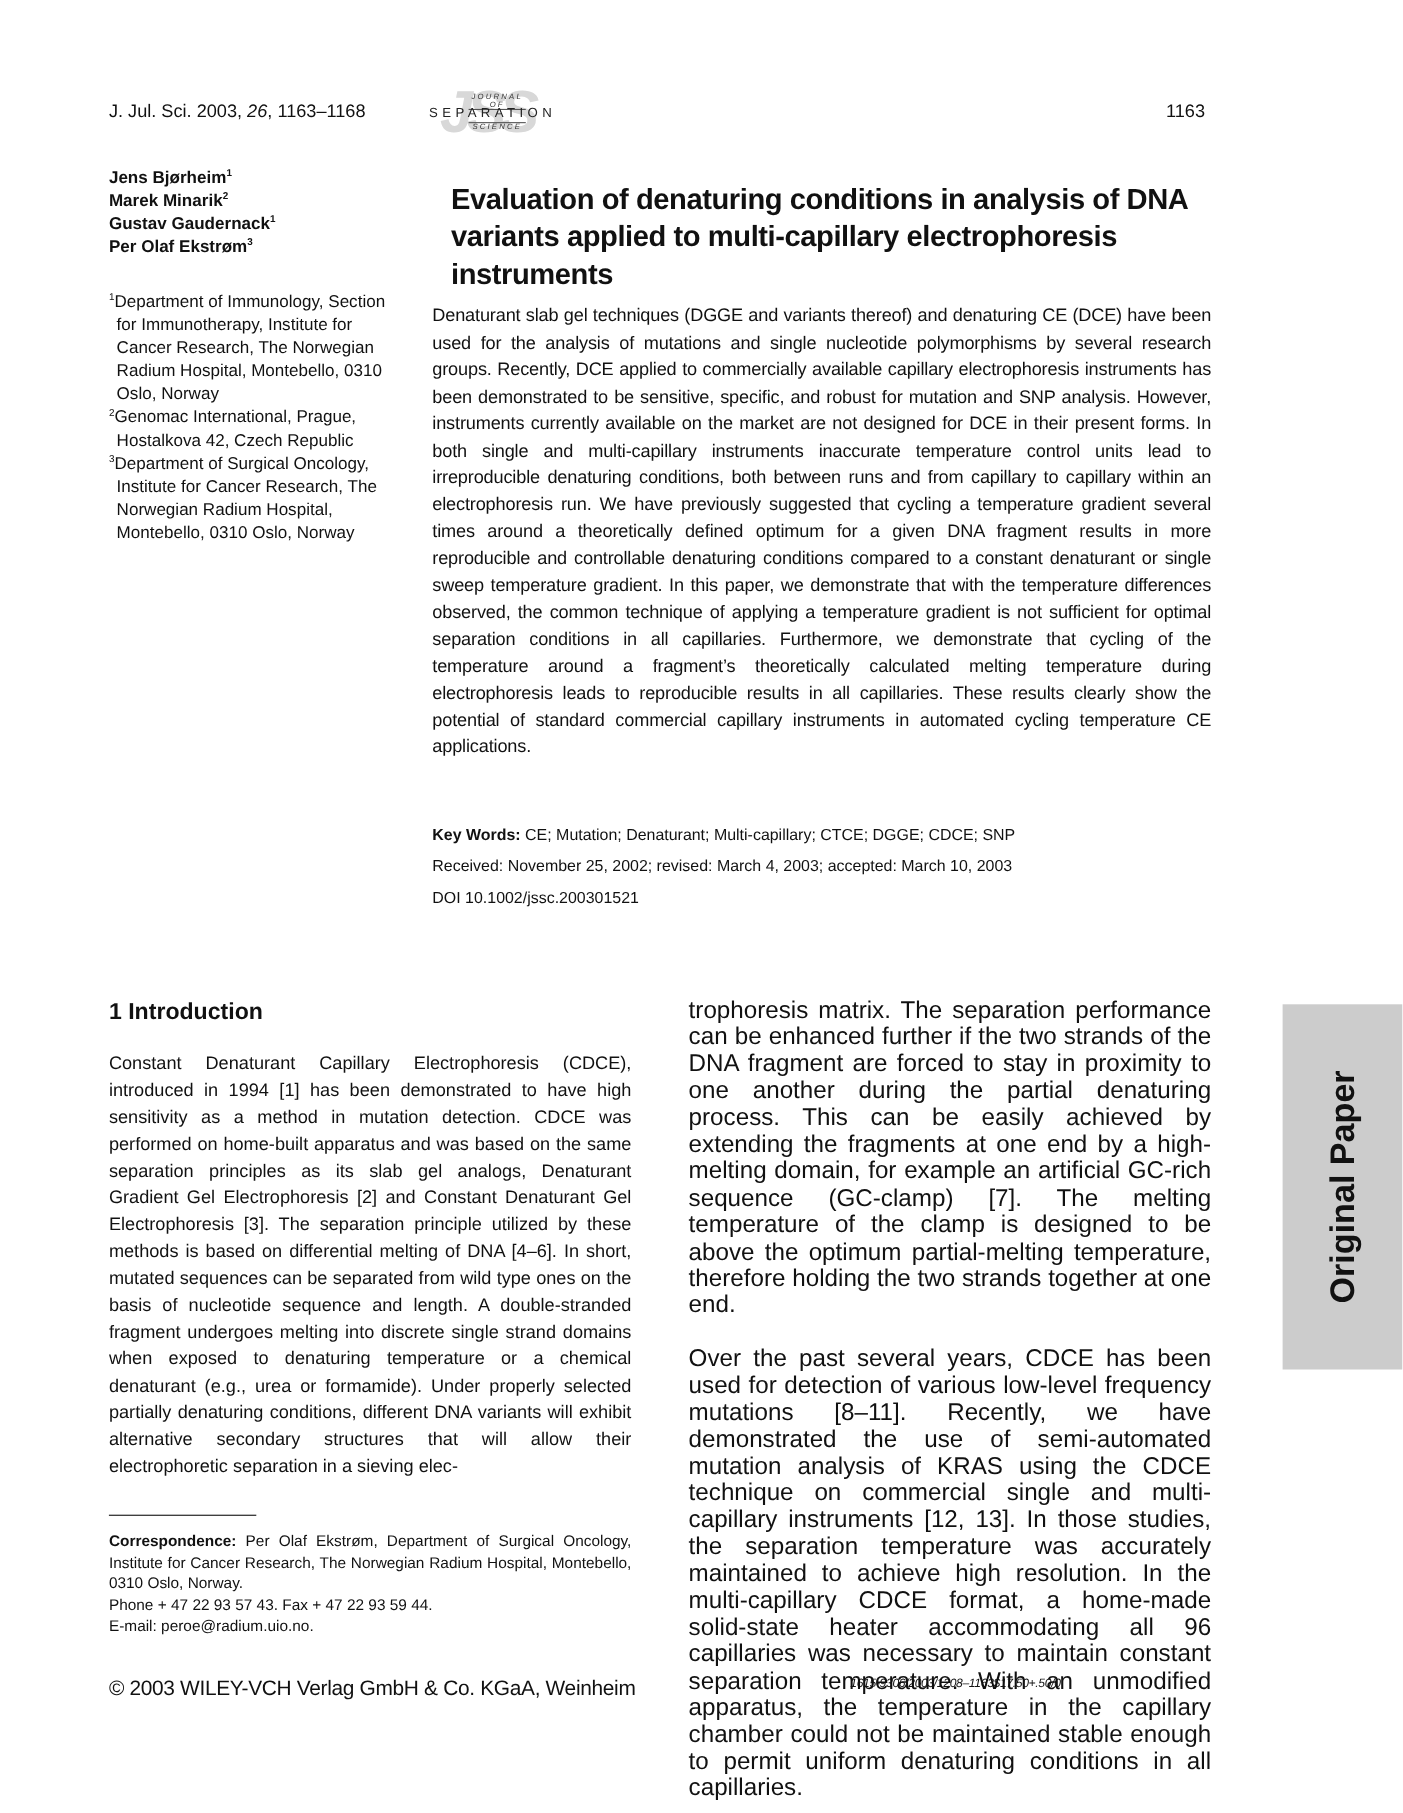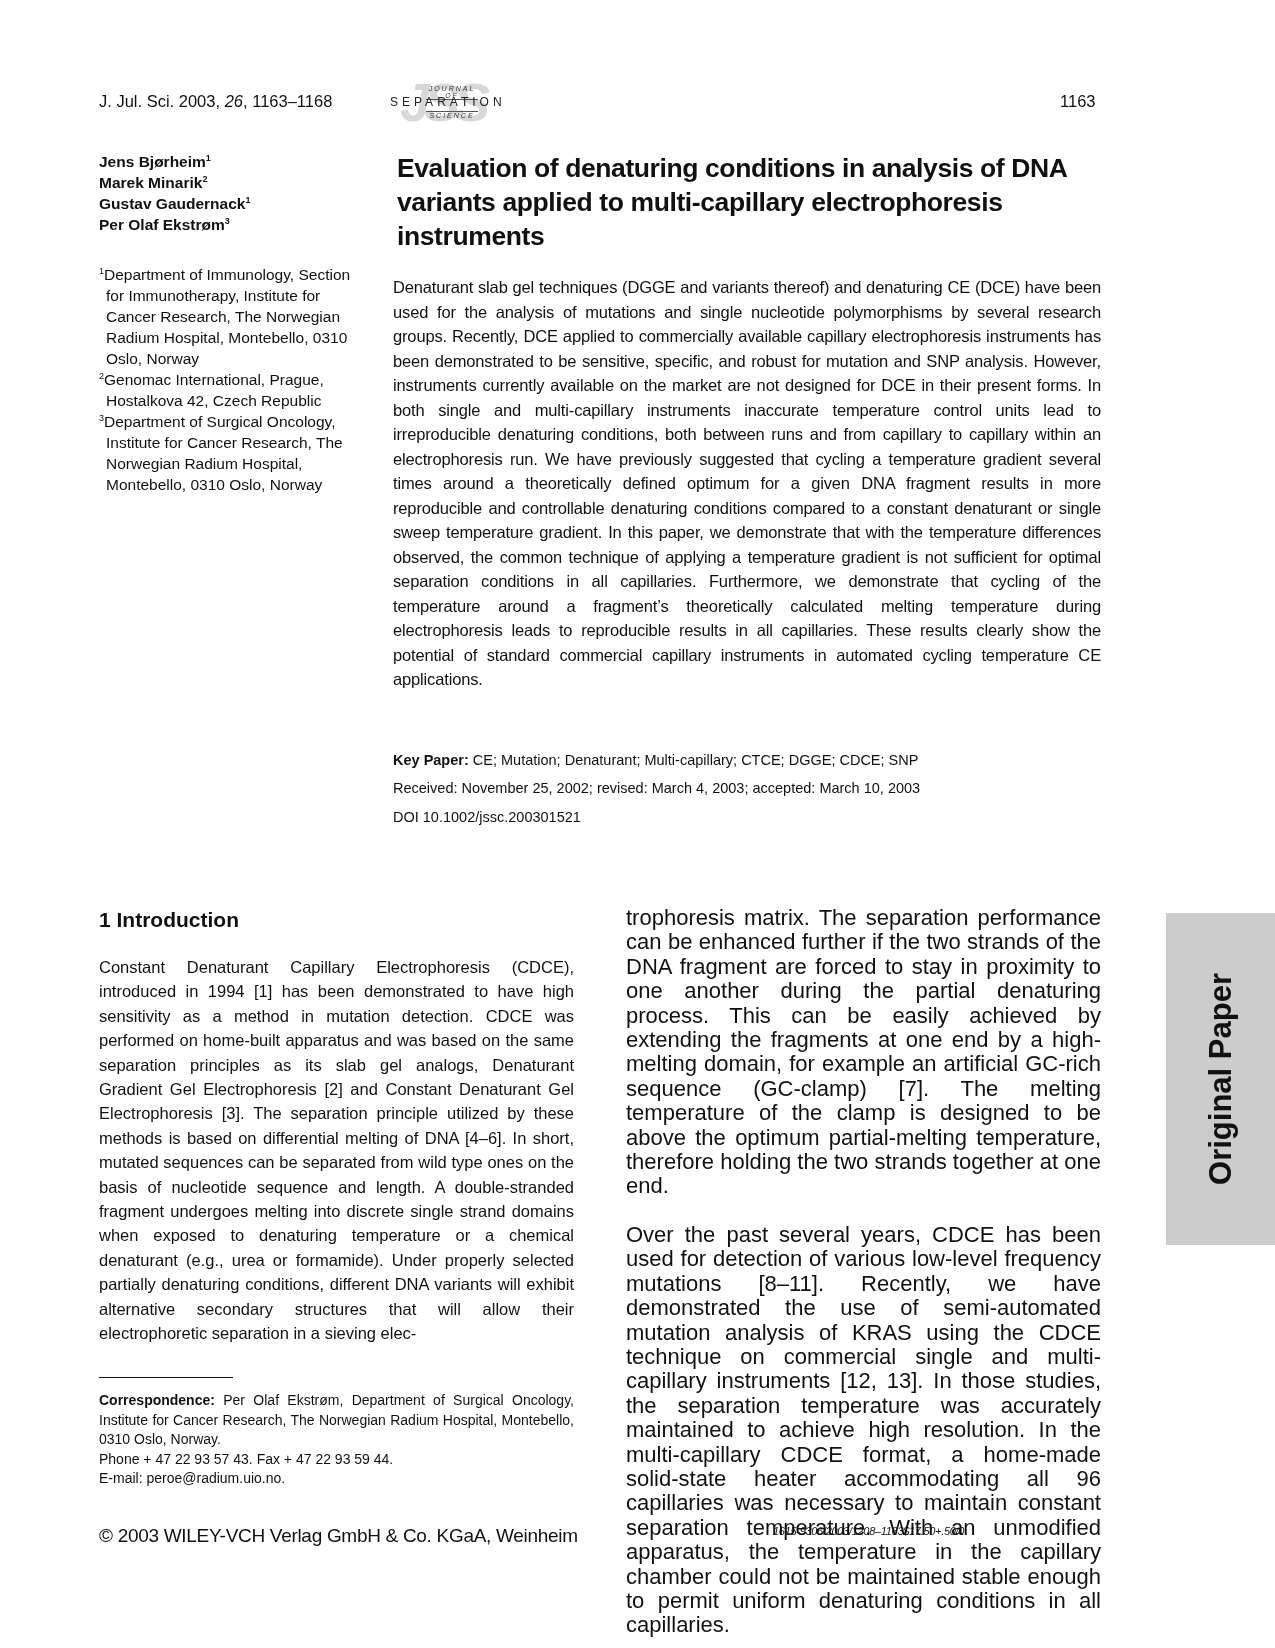"Evaluation of denaturing conditions in" h1.abs { margin: 4px -> 17px }
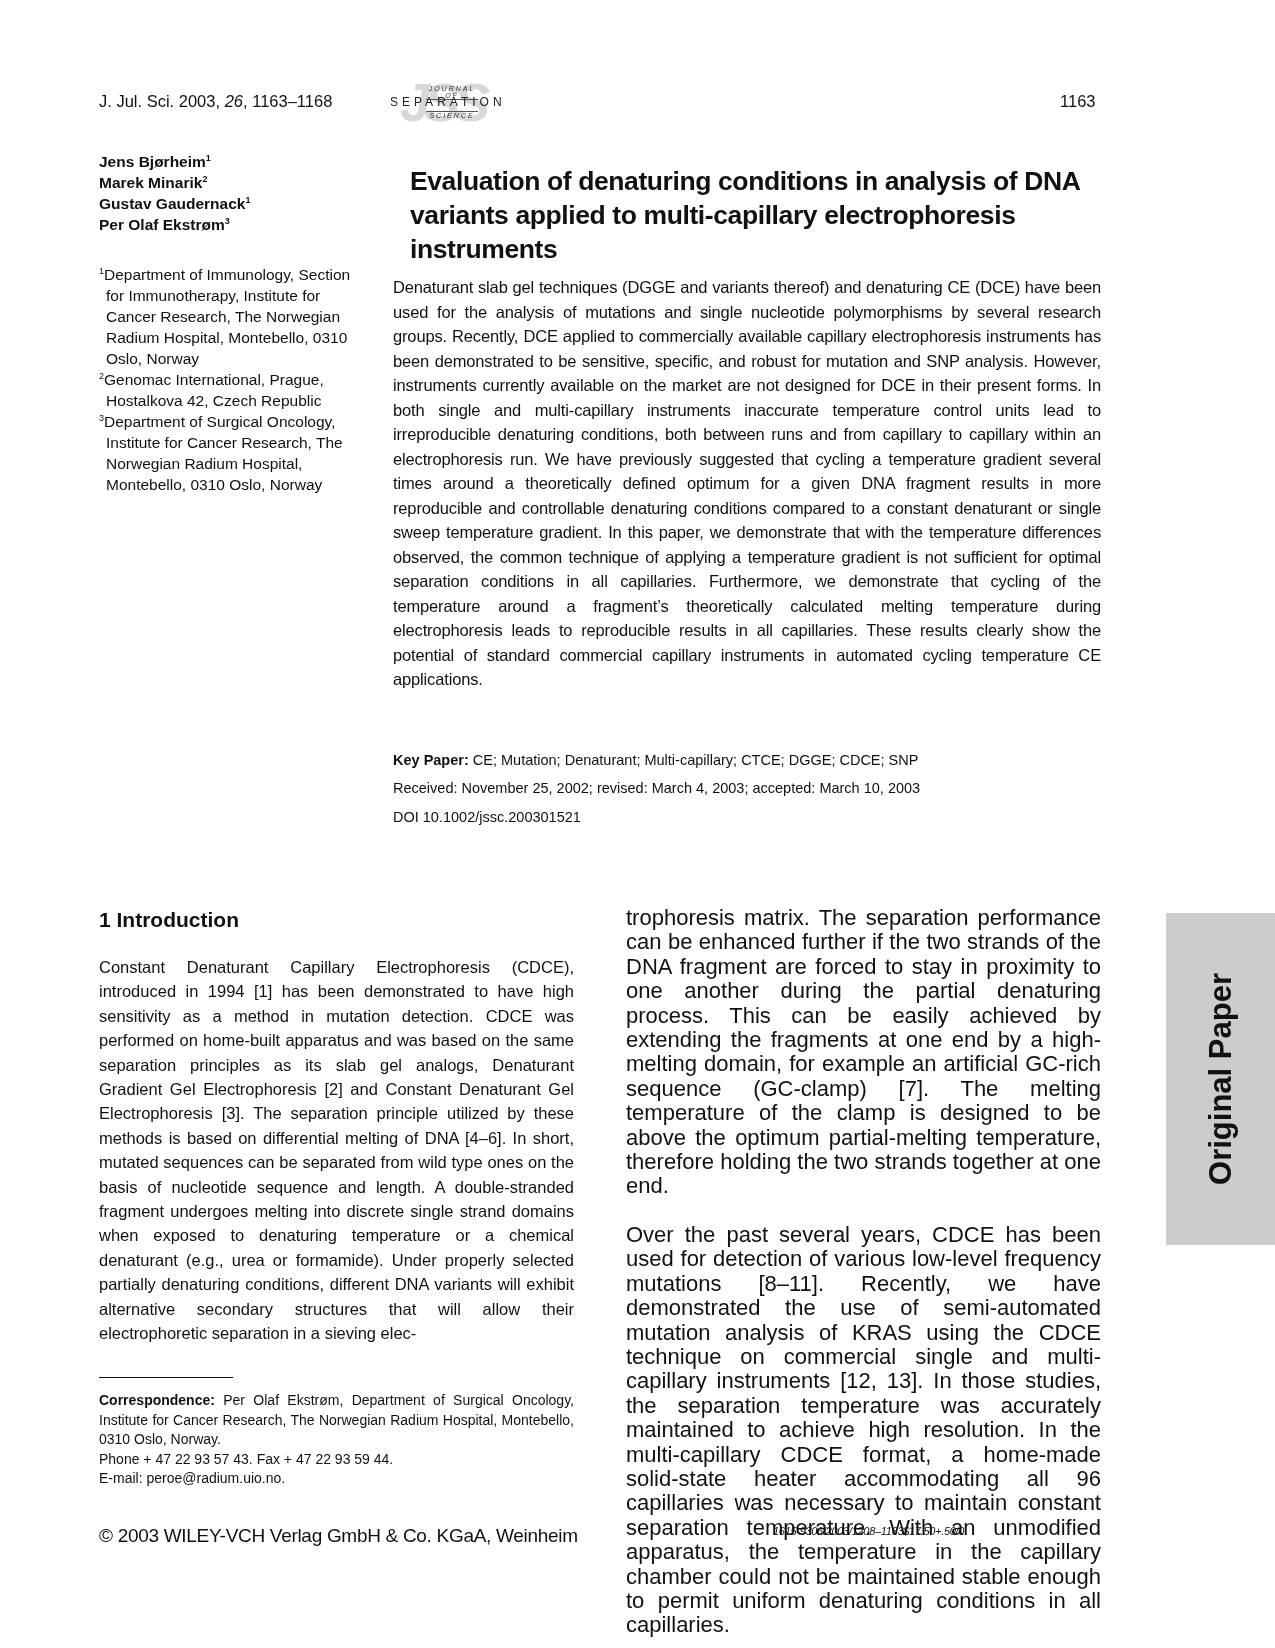"Key Paper:" b { text: Paper -> Words }
